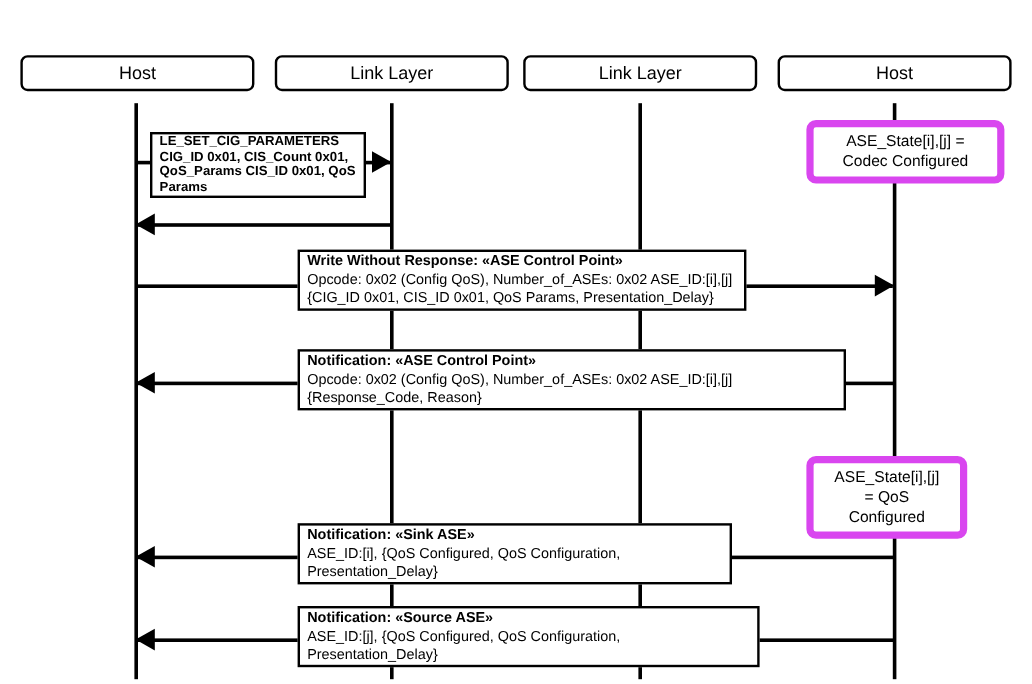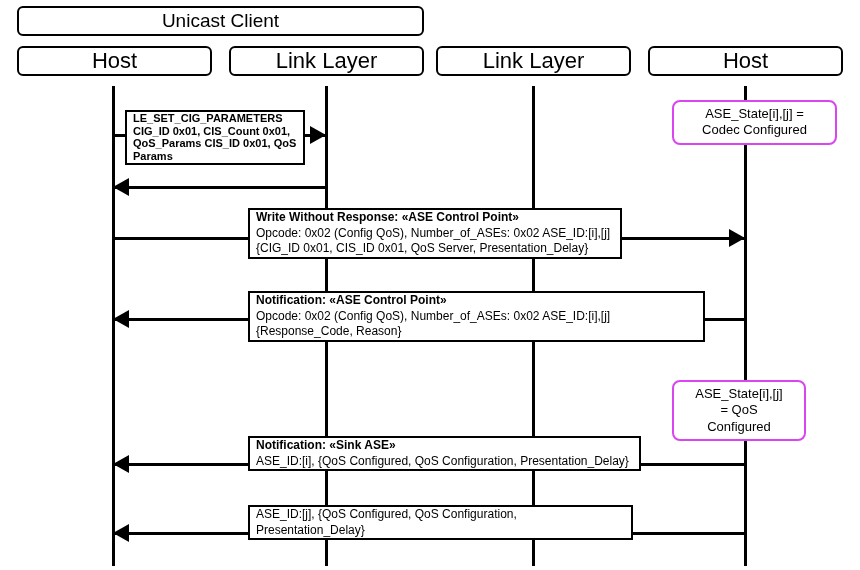"Unicast Client" div.box { html: <div> <span>Unicast Client</span> </div> -> none }
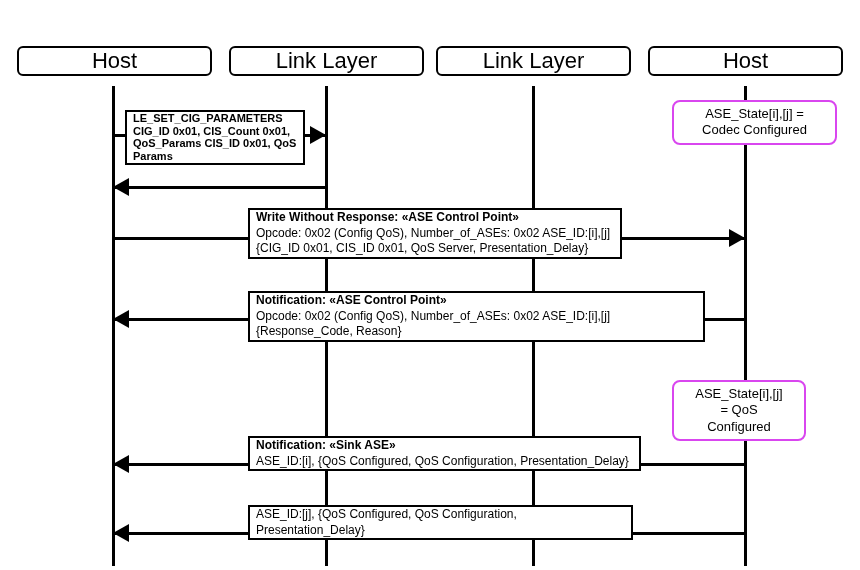"Host" .sub { font-size: 22px -> 15px }
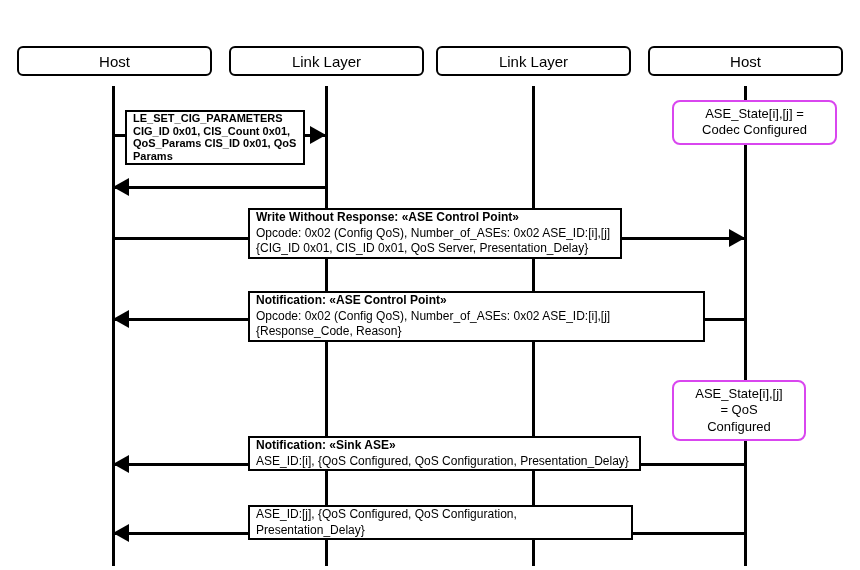"ASE_State[i],[j] = Codec Configured" .state { border: 2px solid #d946ef -> 6px solid #d946ef }
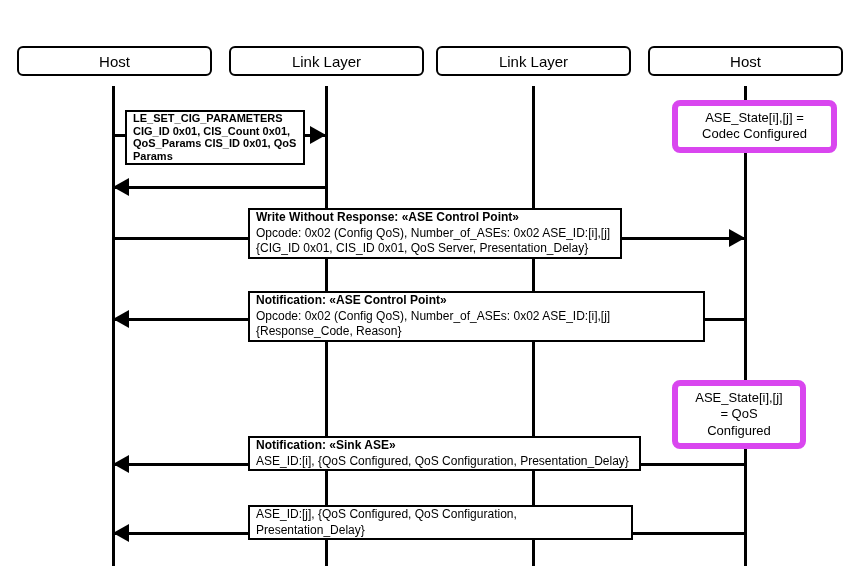"Opcode: 0x02 (Config QoS), Number_of_ASEs: 0x02 ASE_ID:[i],[j] {CIG_ID" div { text: Server -> Params }
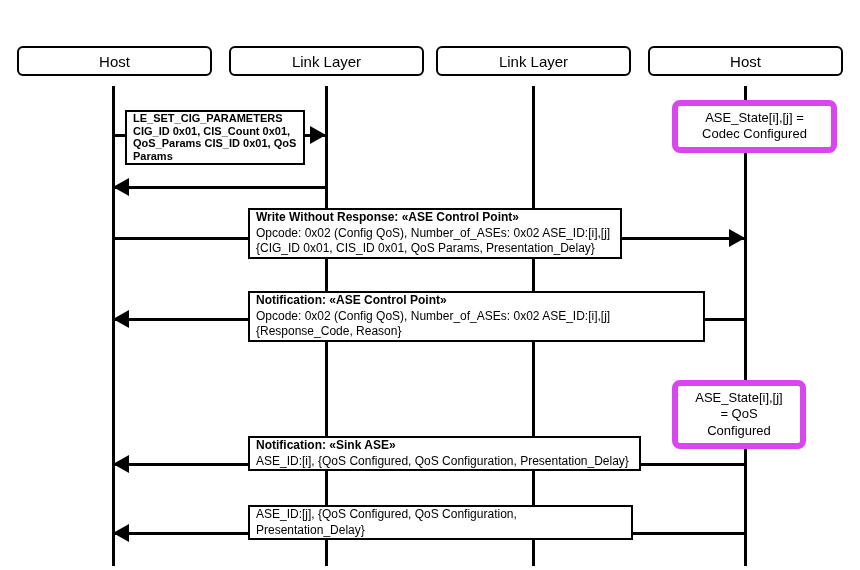"Notification: «Sink ASE»" div.msgbox { width: 393px -> 362px }
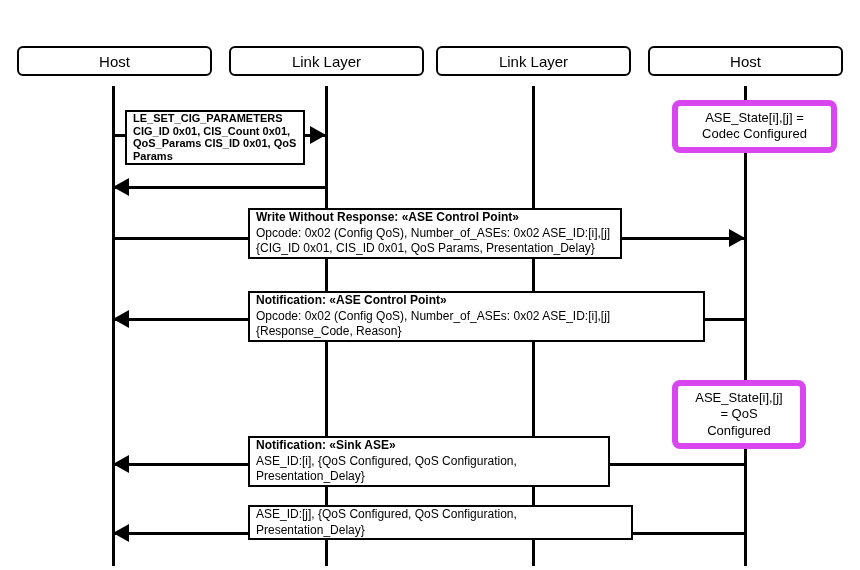"Notification: «Source ASE»" div.title { html: none -> <div>Notification: «Source ASE»</div> }
